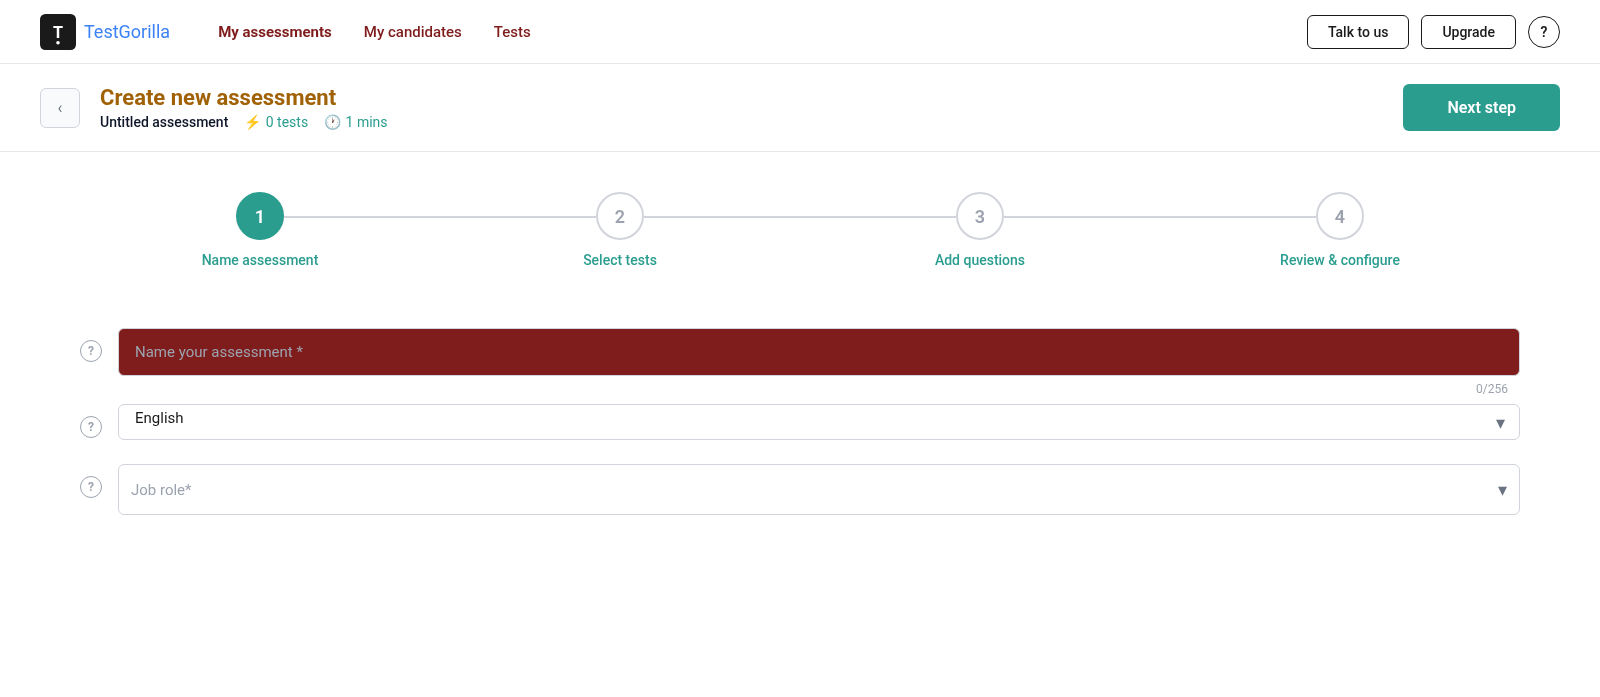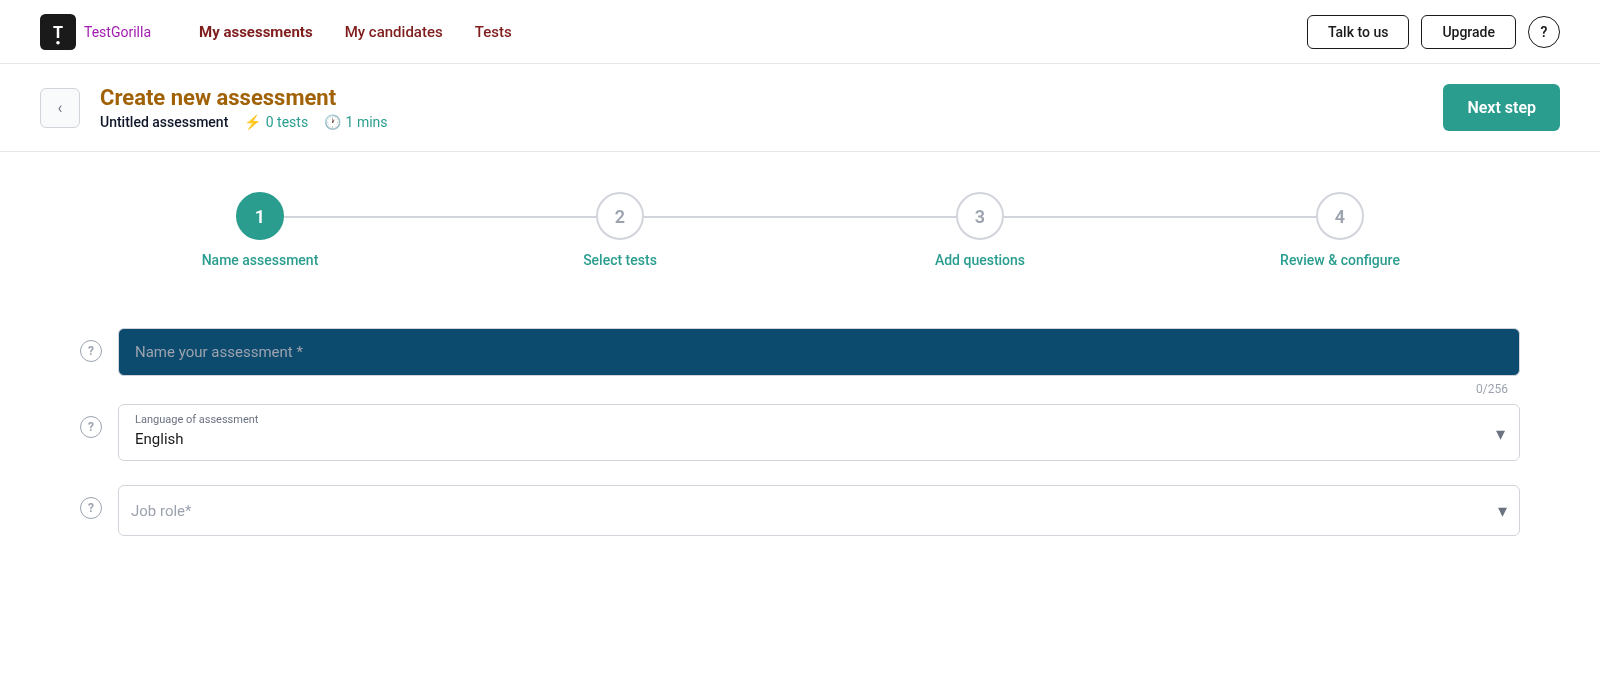"TestGorilla" .logo-text { color: #a21caf -> #3b82f6; font-size: 14px -> 18px }
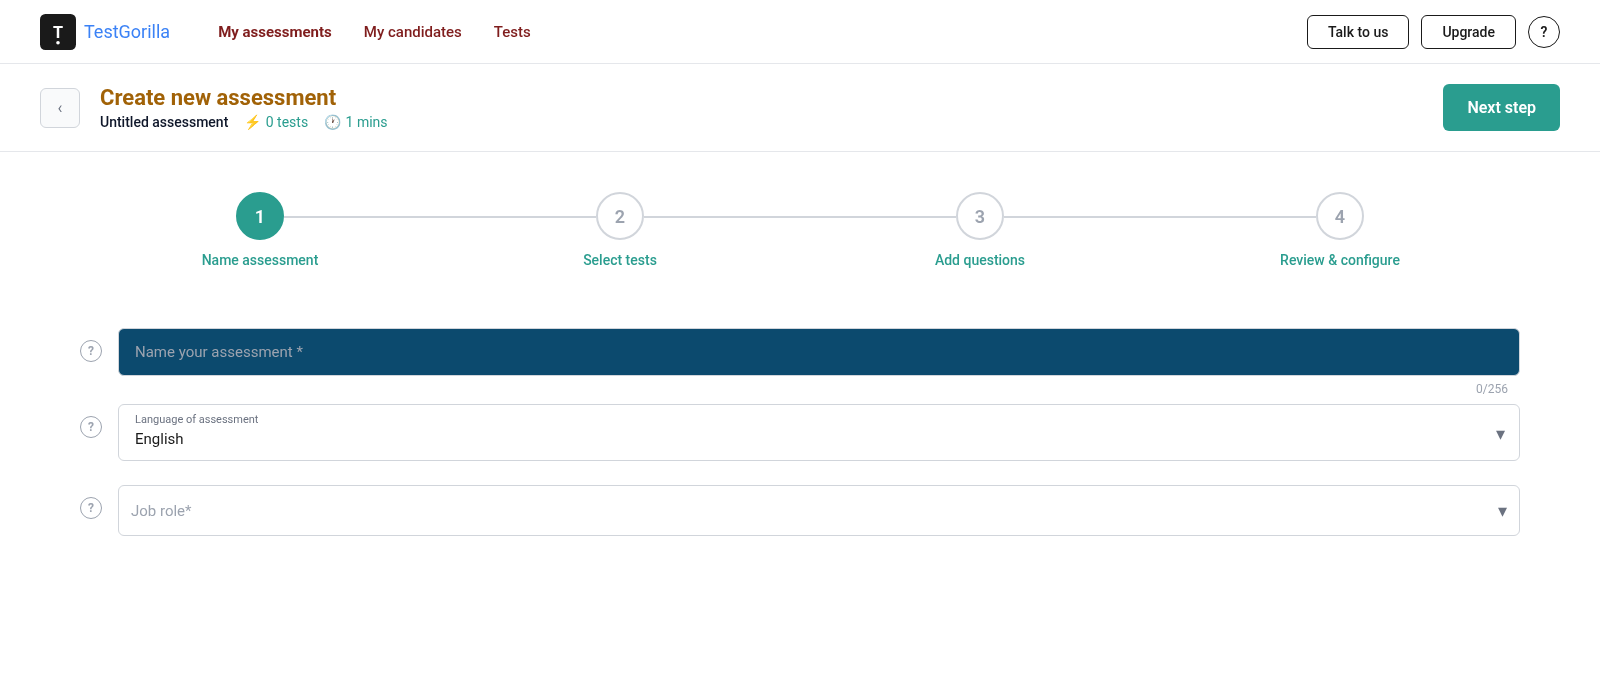"Next step" .btn-primary { padding: 14px 24px -> 14px 44px }
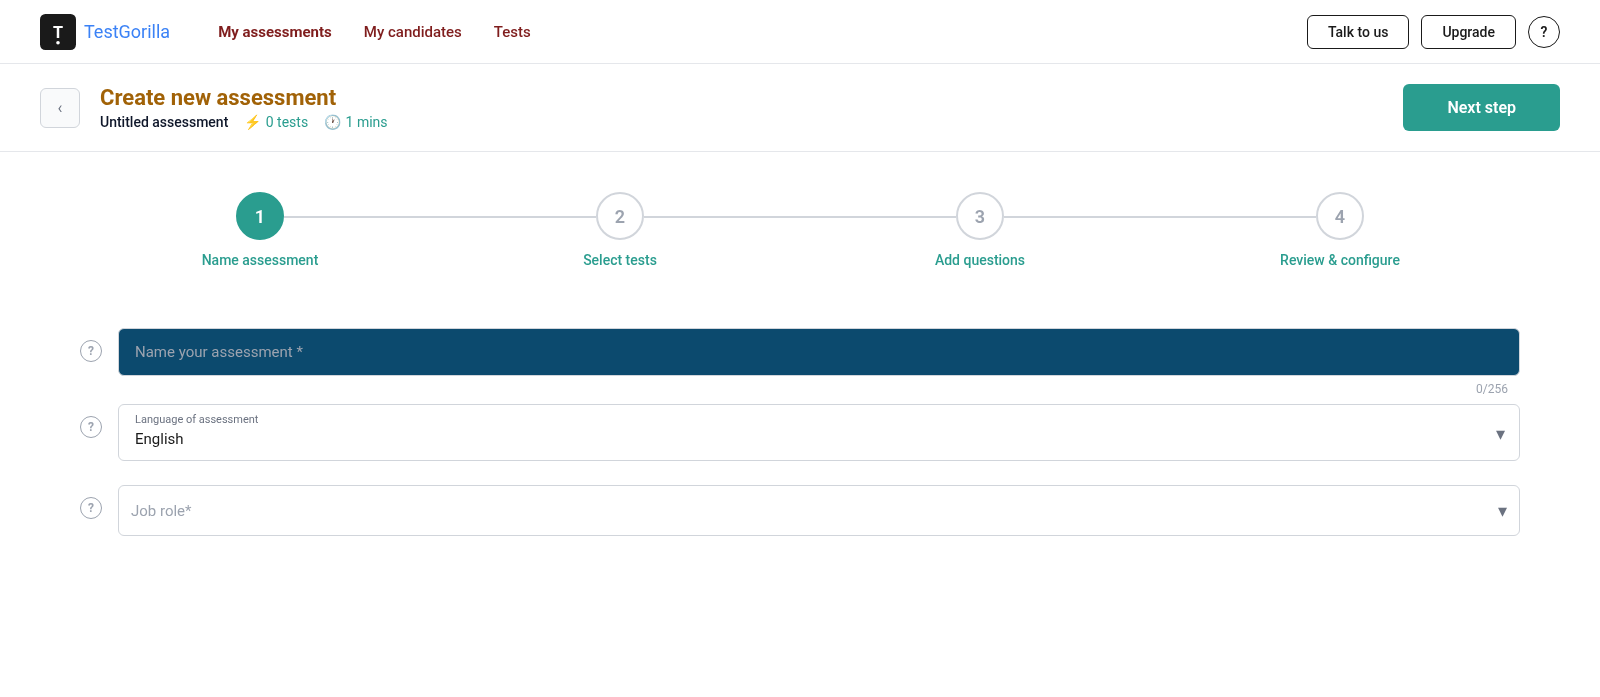"Name your assessment *" .form-input { background: #0c4a6e -> #7f1d1d }
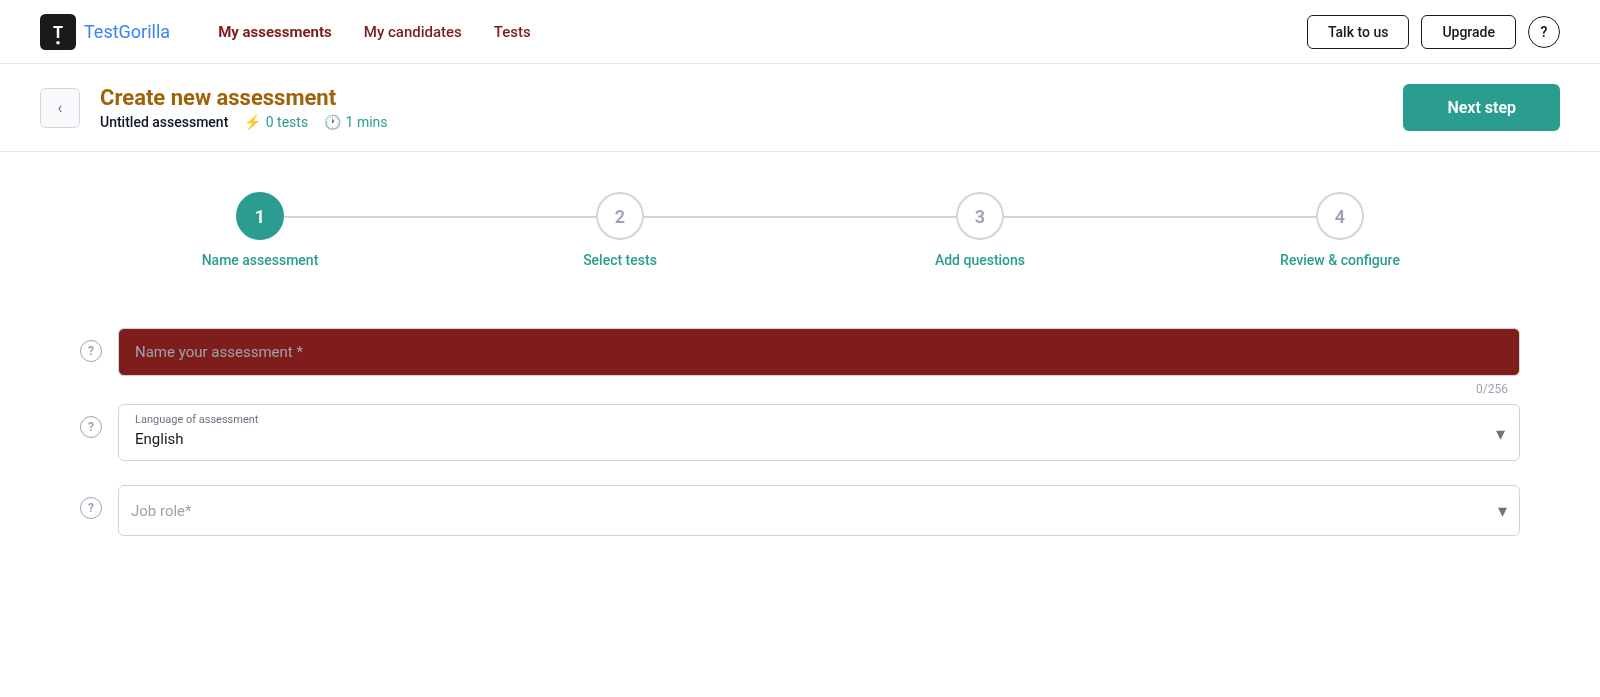"Language of assessment" div.select-label { html: <div>Language of assessment</div> -> none }
